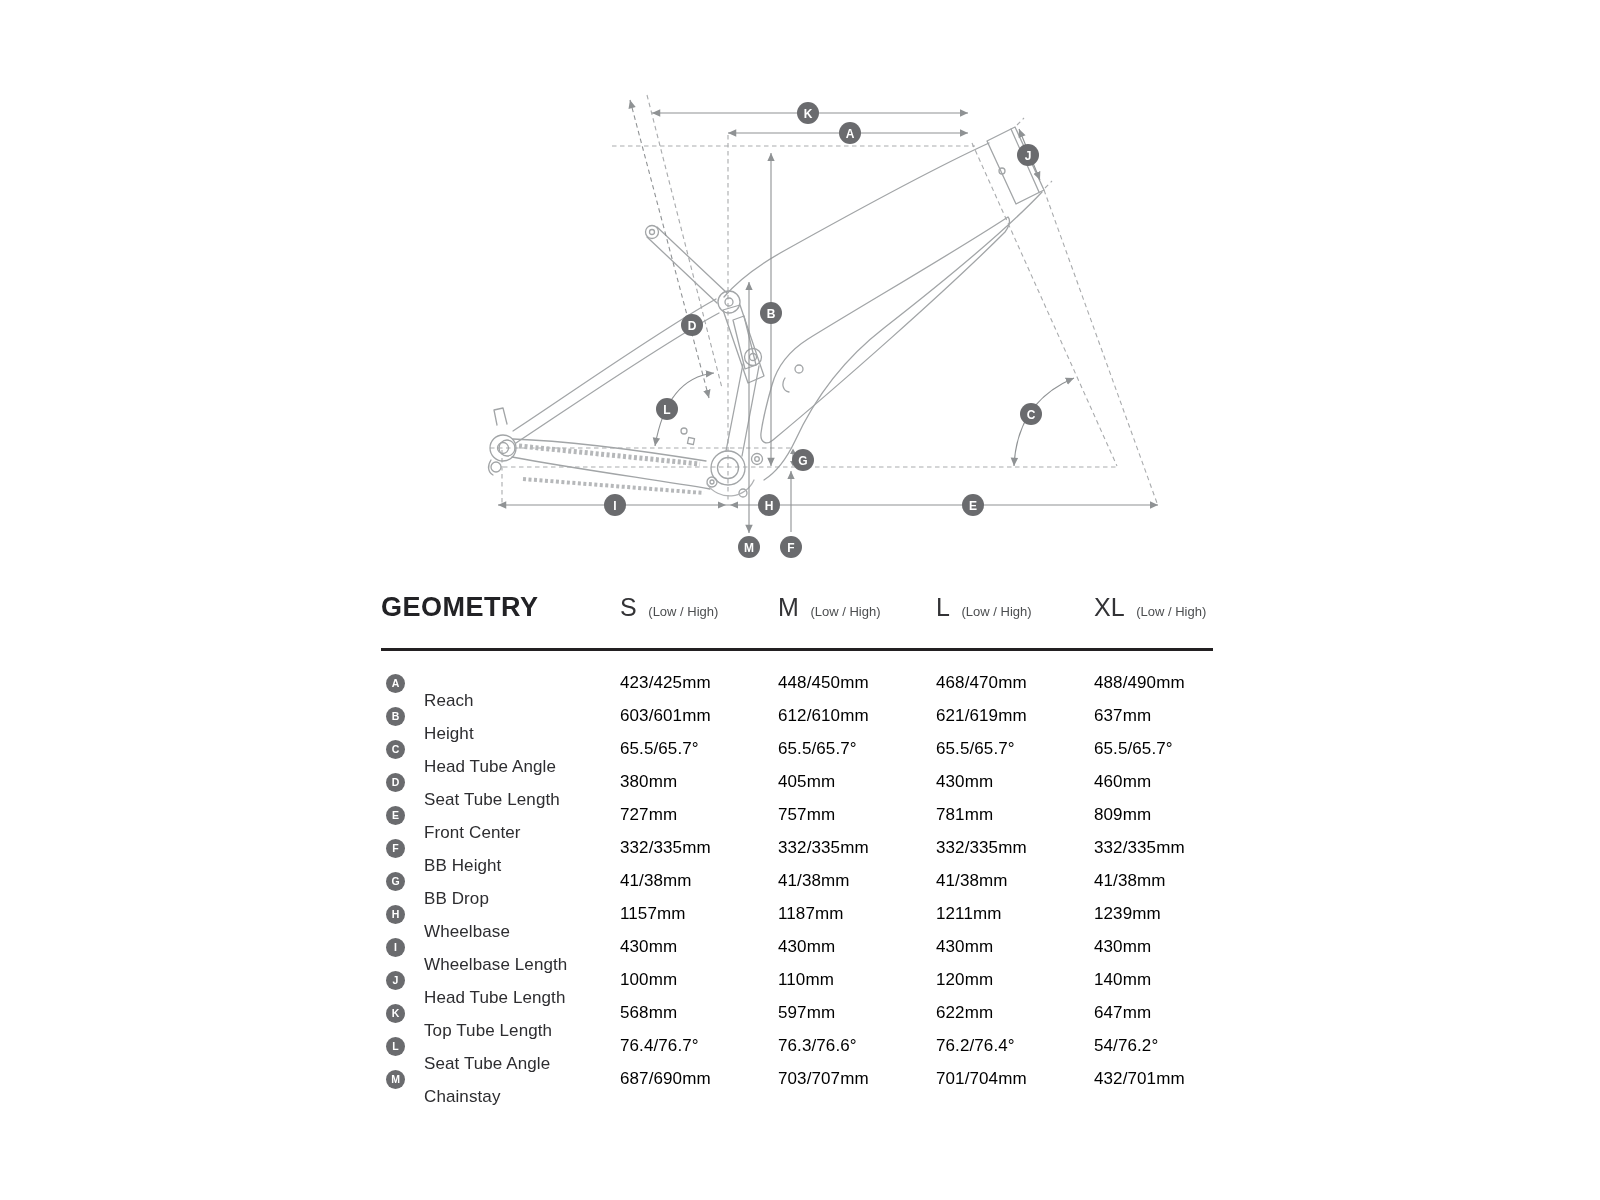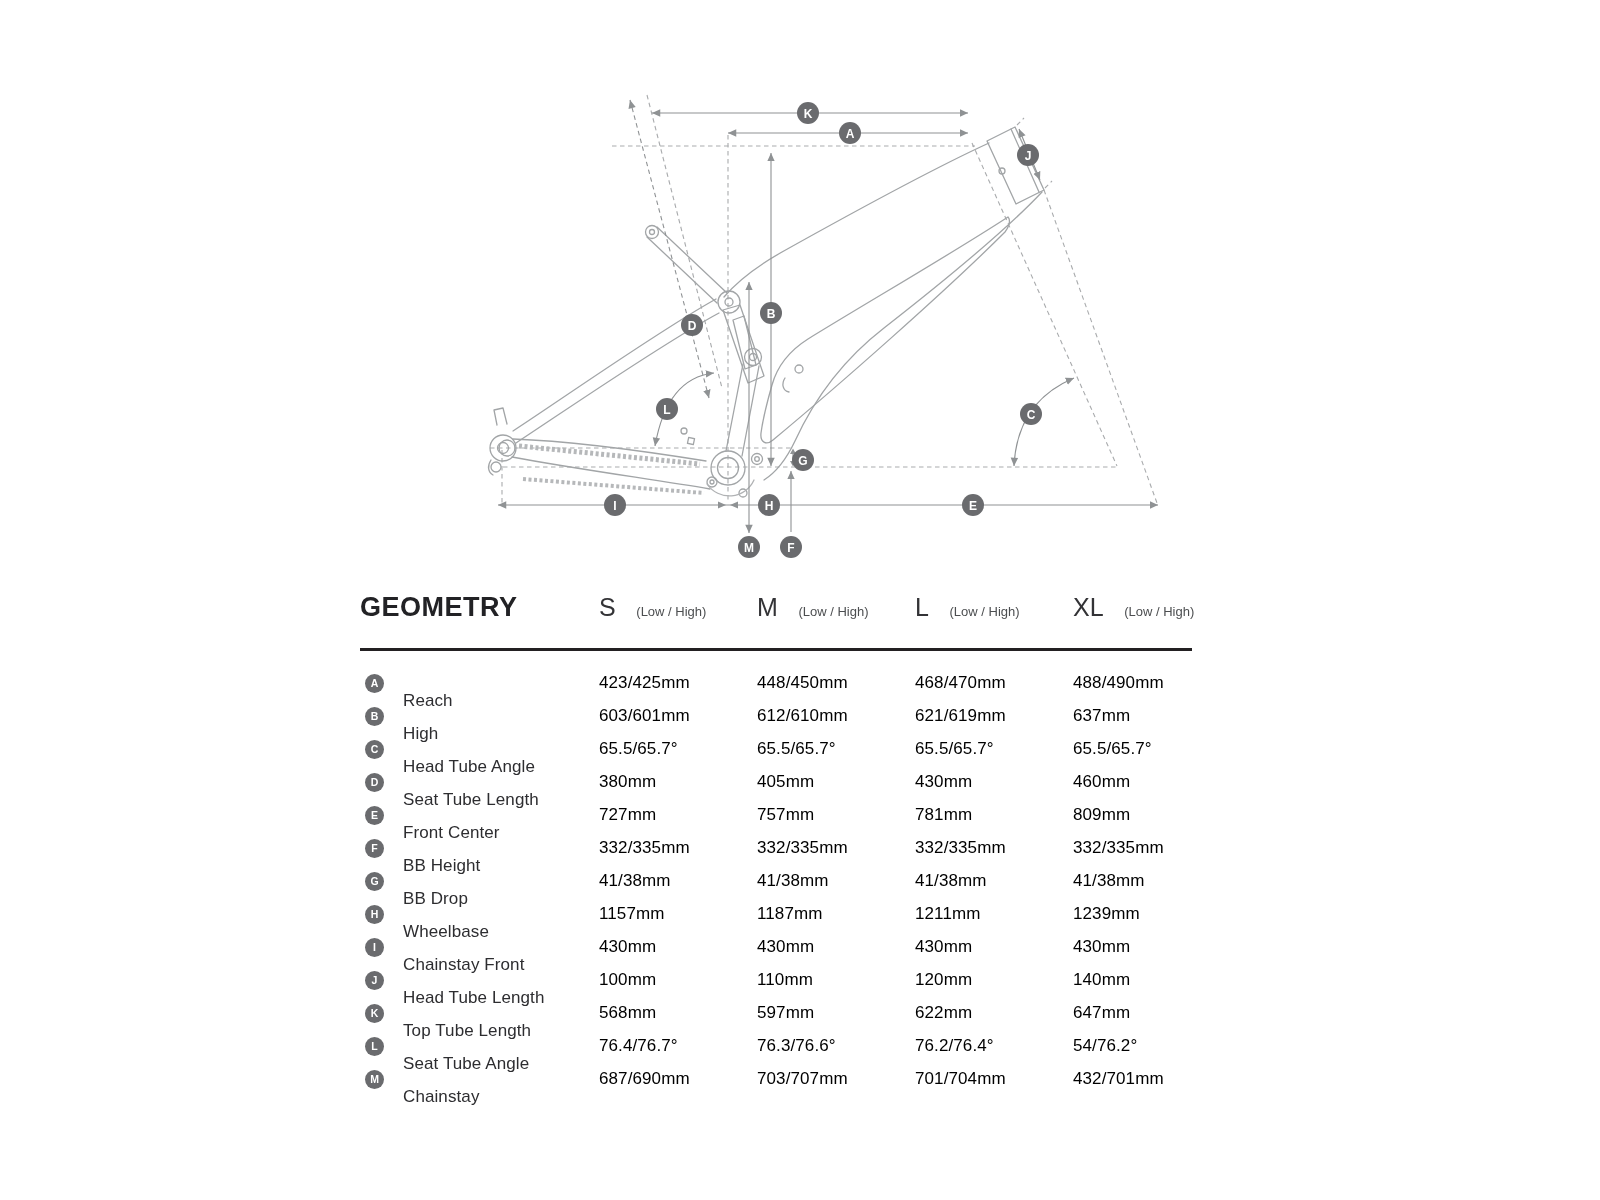"GEOMETRY" .geo-table { left: 360px -> 381px }
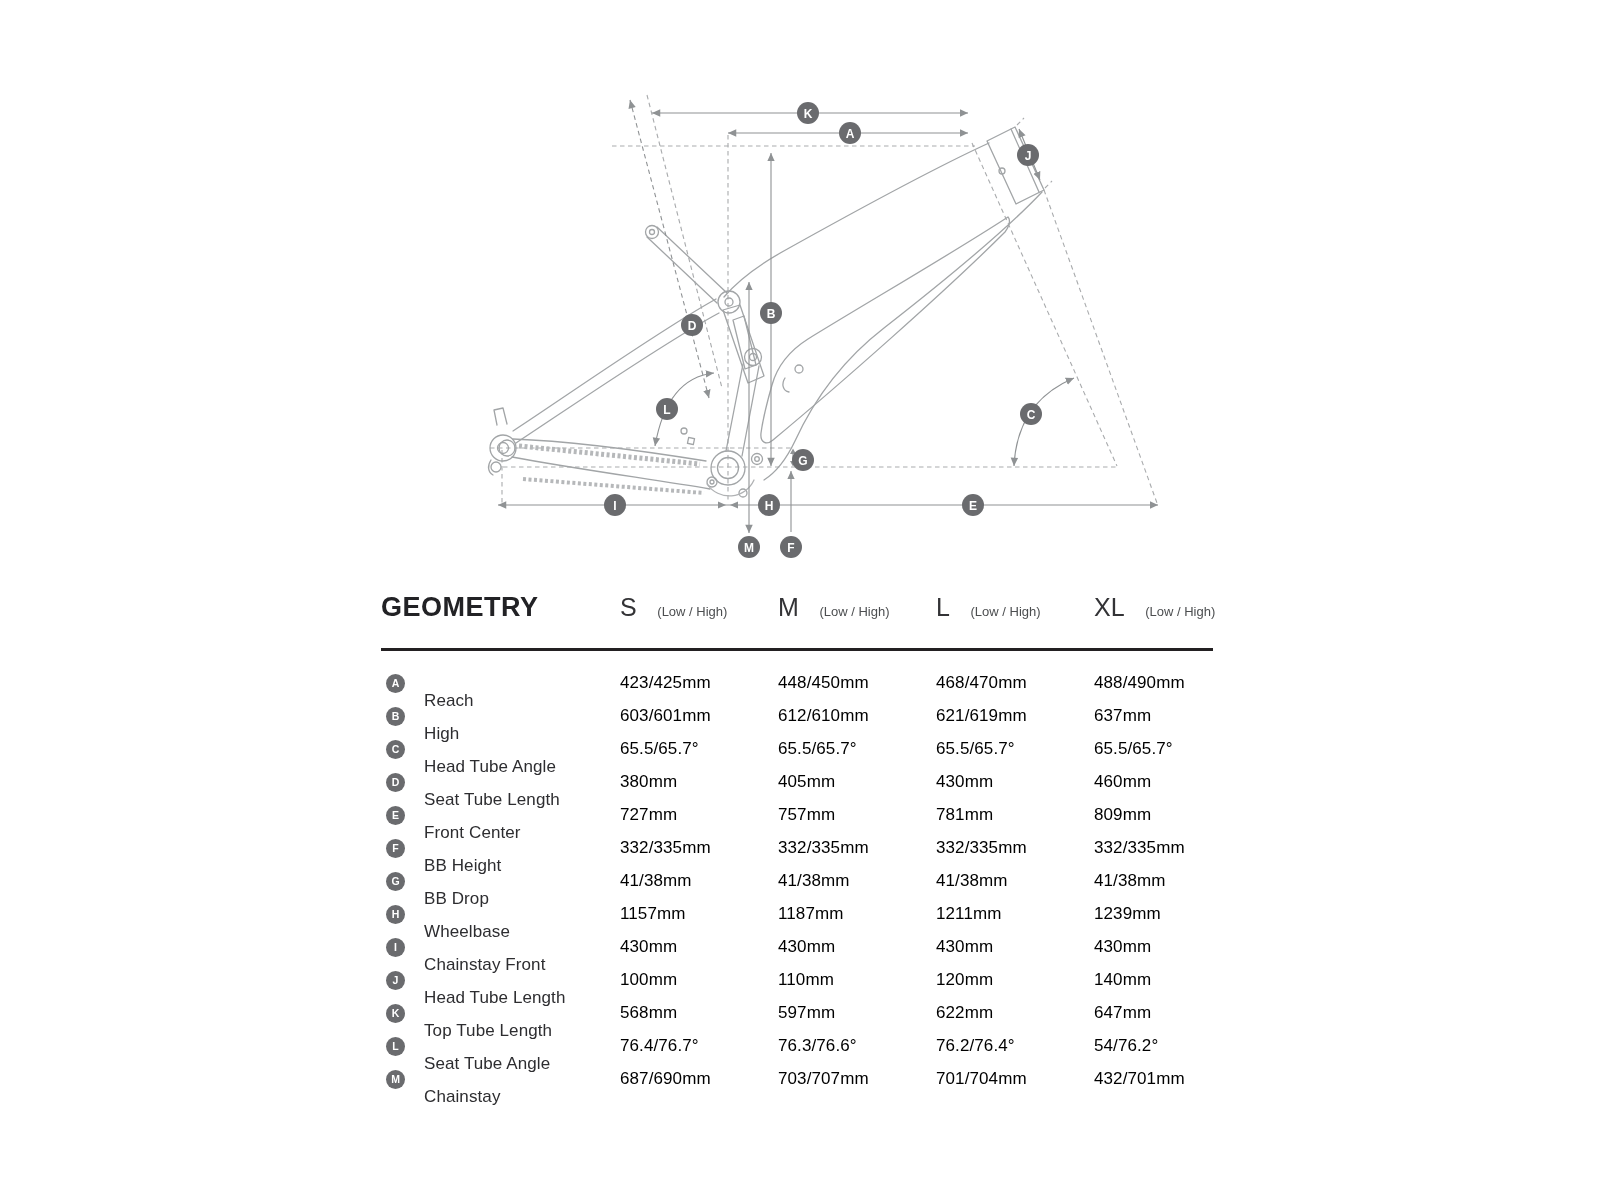"(Low / High)" .size-qual { margin-left: 17px -> 8px }
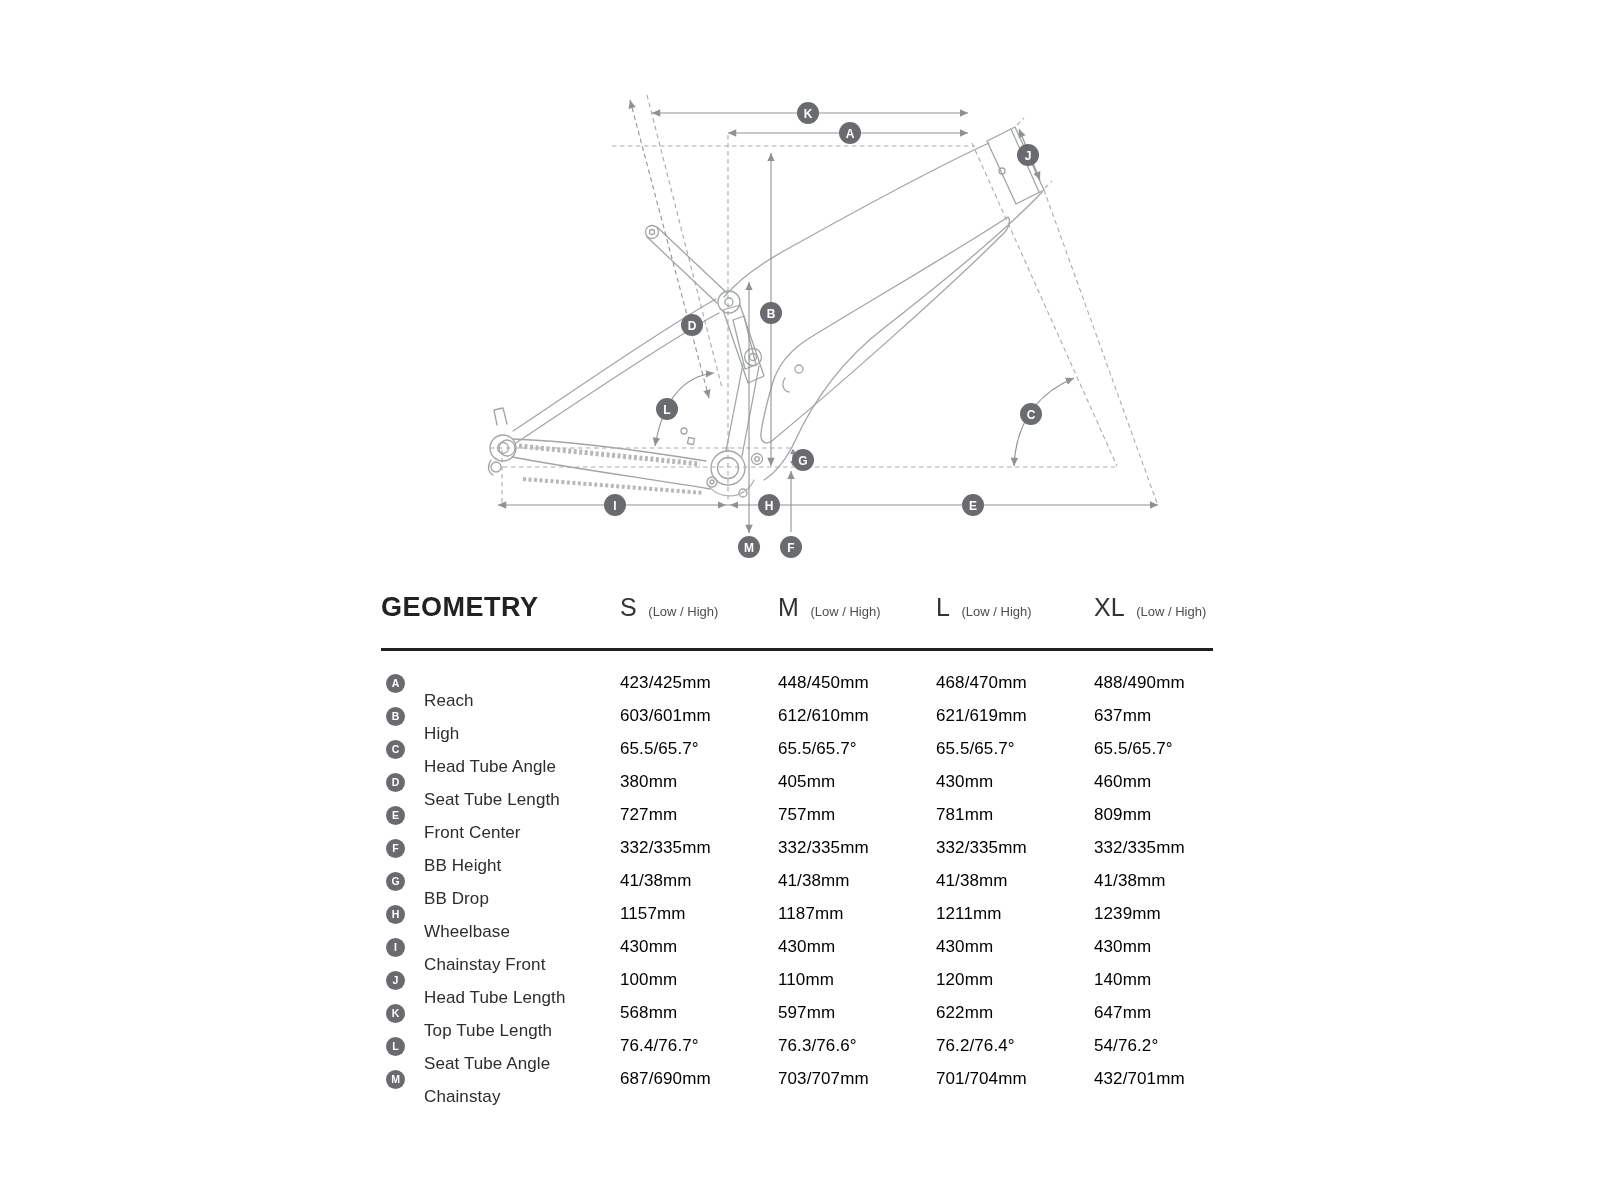"High" span.row-label { text: High -> Height }
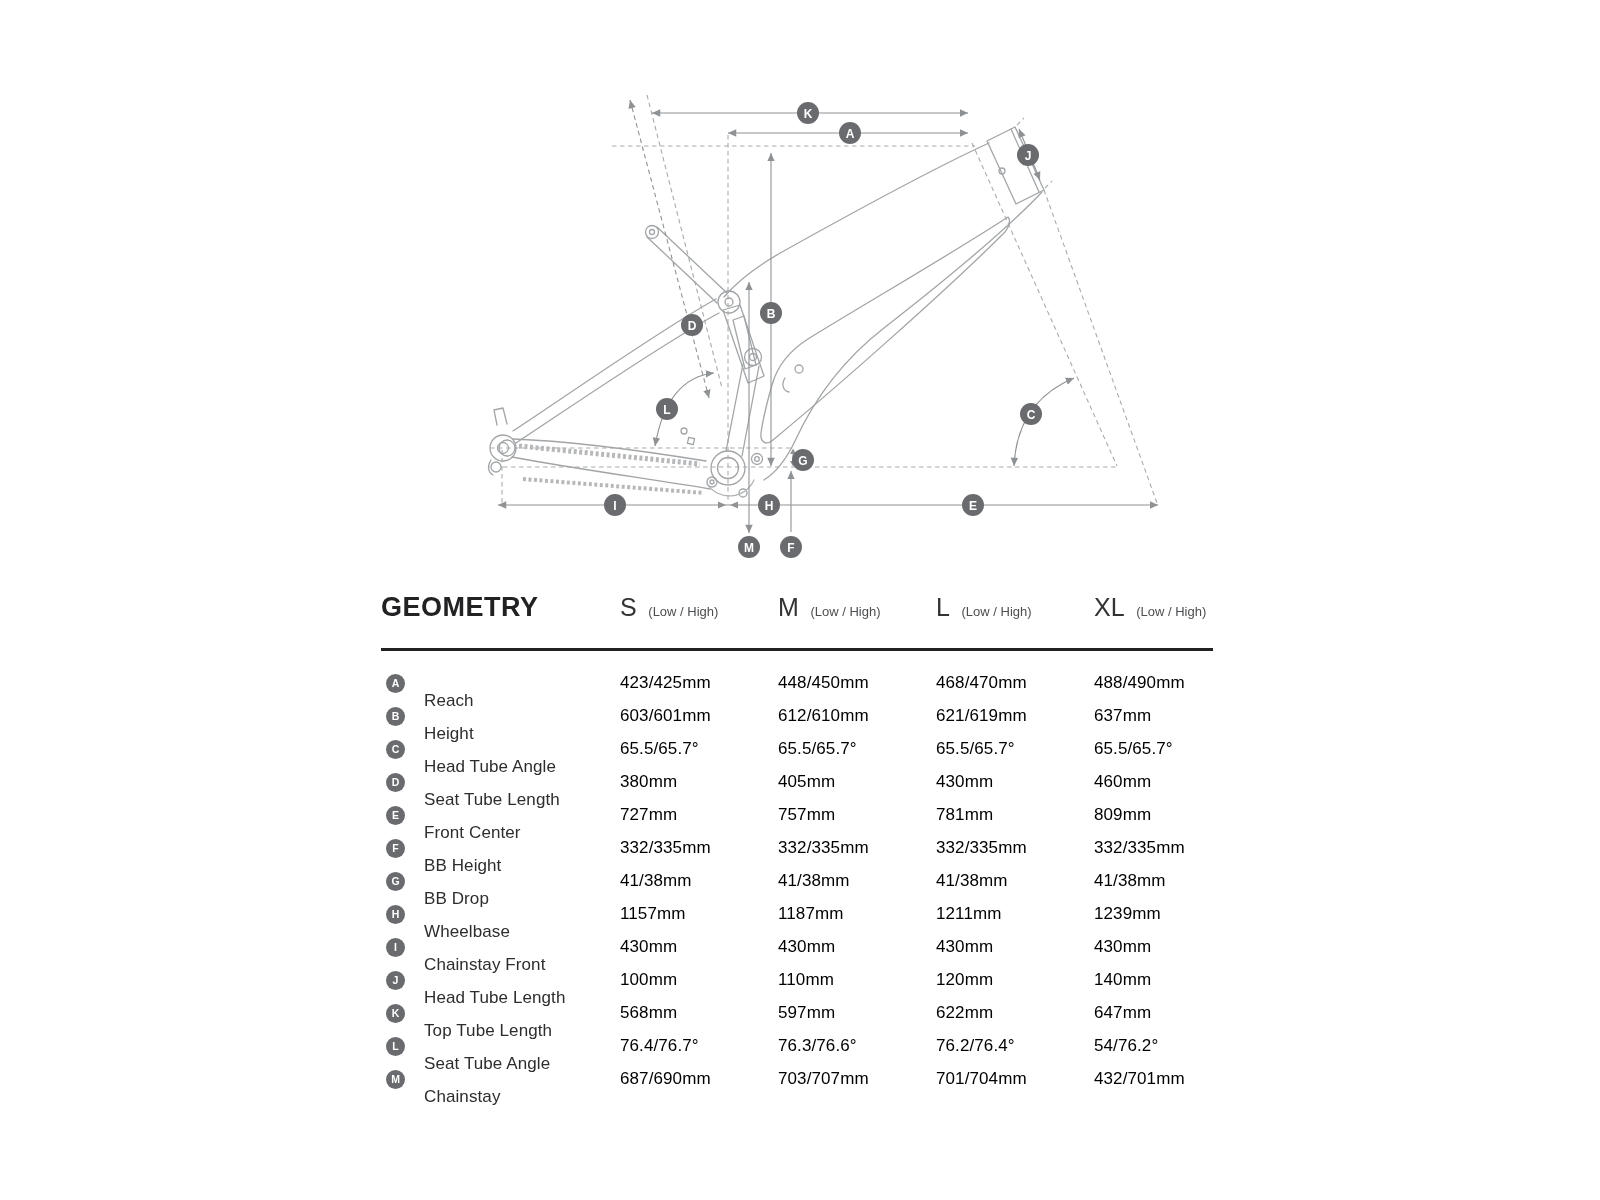"Chainstay Front" span.row-label { text: Chainstay Front -> Wheelbase Length }
